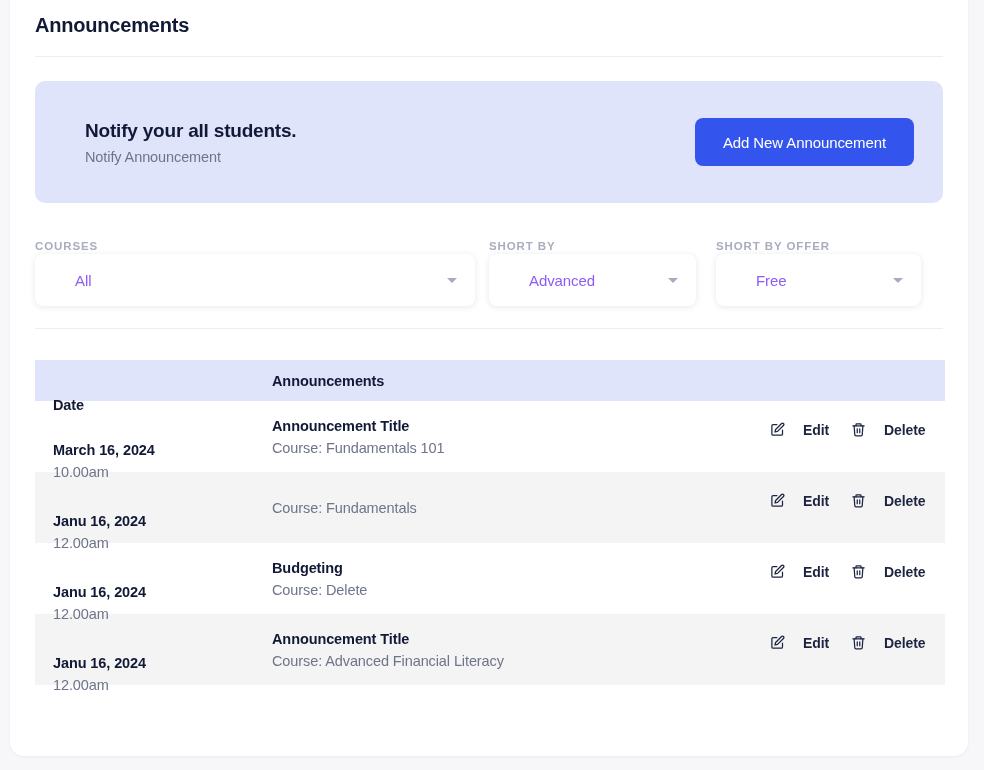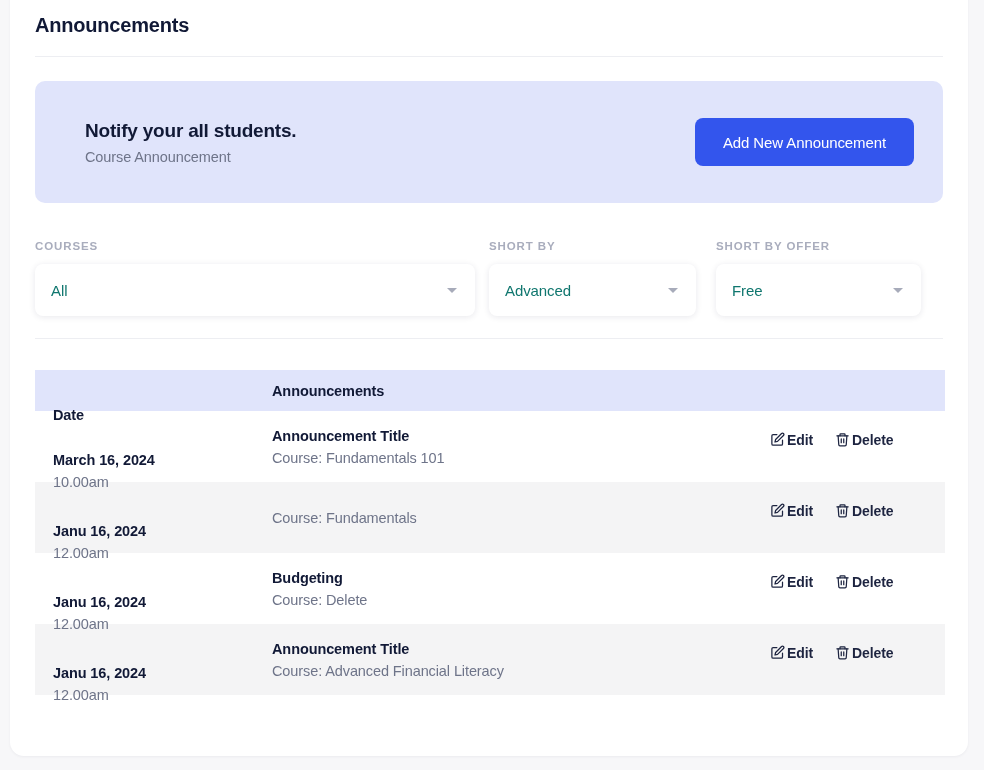"Course Announcement" div.banner-sub { text: Course -> Notify }
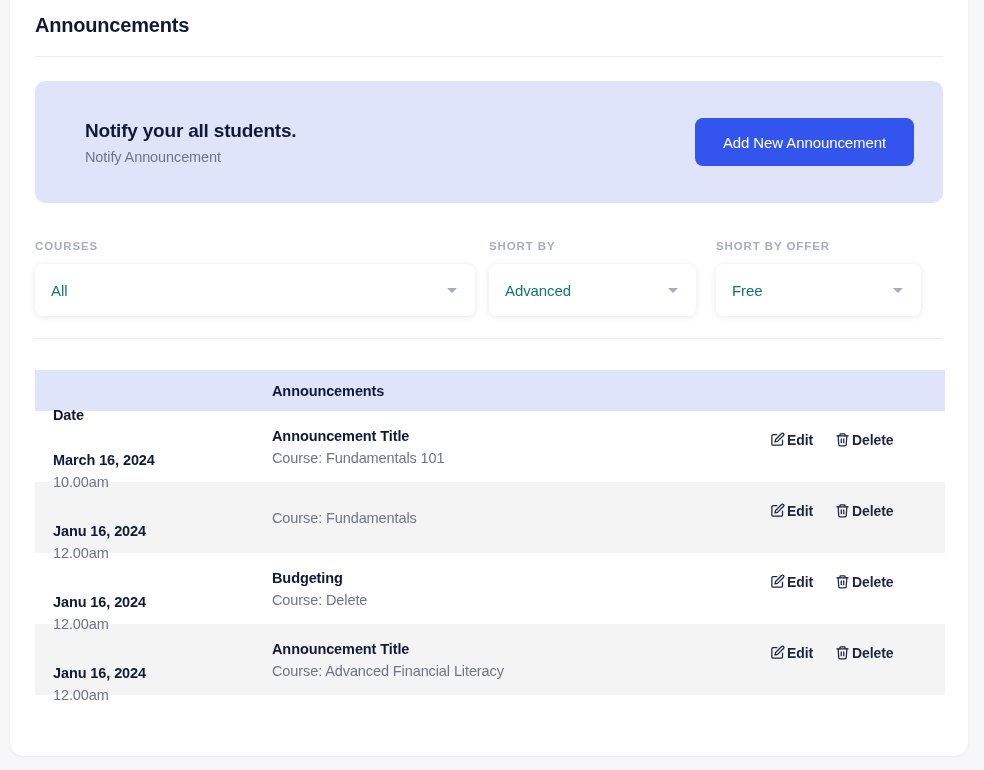"COURSES" .filter-label { margin-bottom: 12px -> 2px }
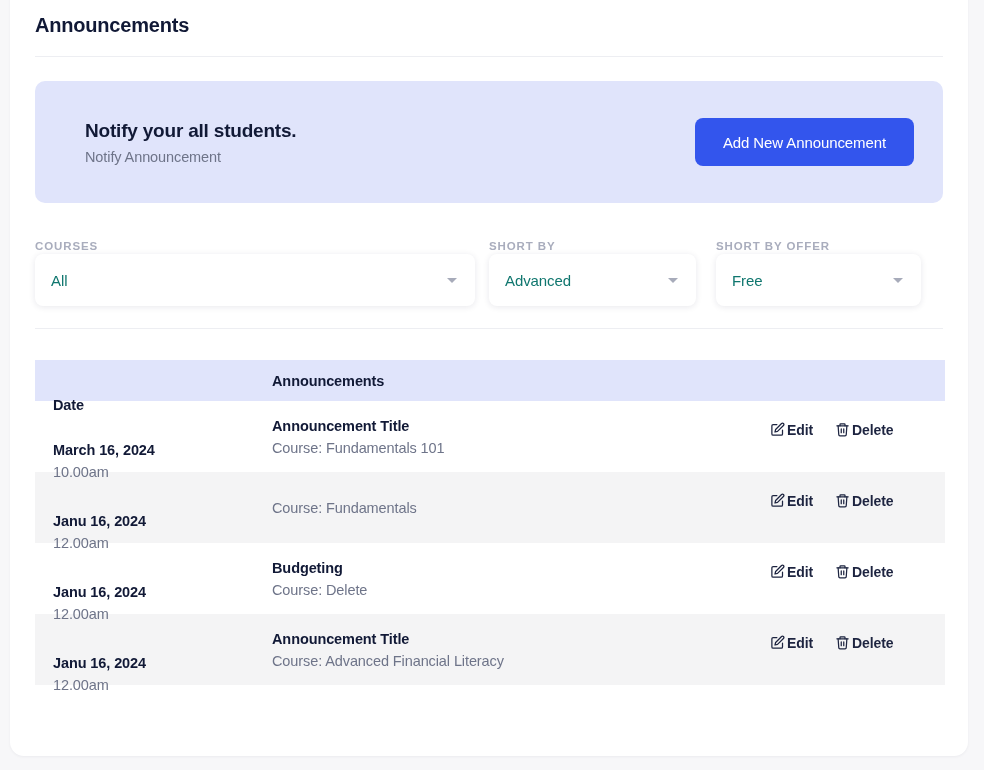"All" .select-value { color: #0f766e -> #8b5cf6; margin-left: none -> 24px }
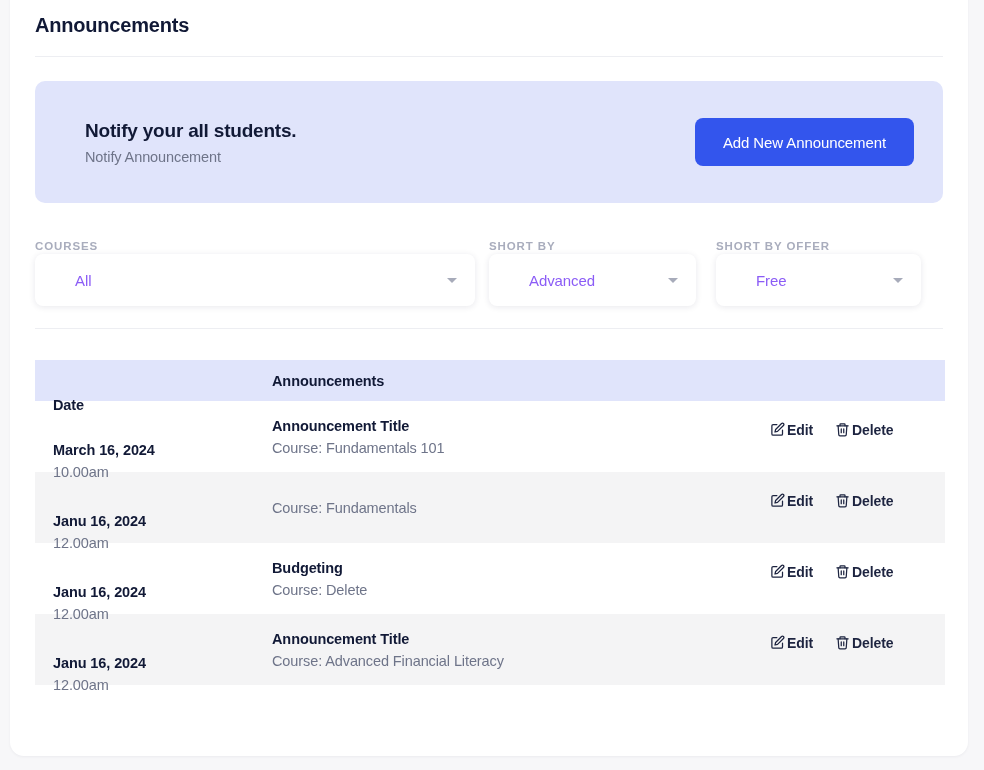"Edit" .action { gap: 2px -> 18px }
